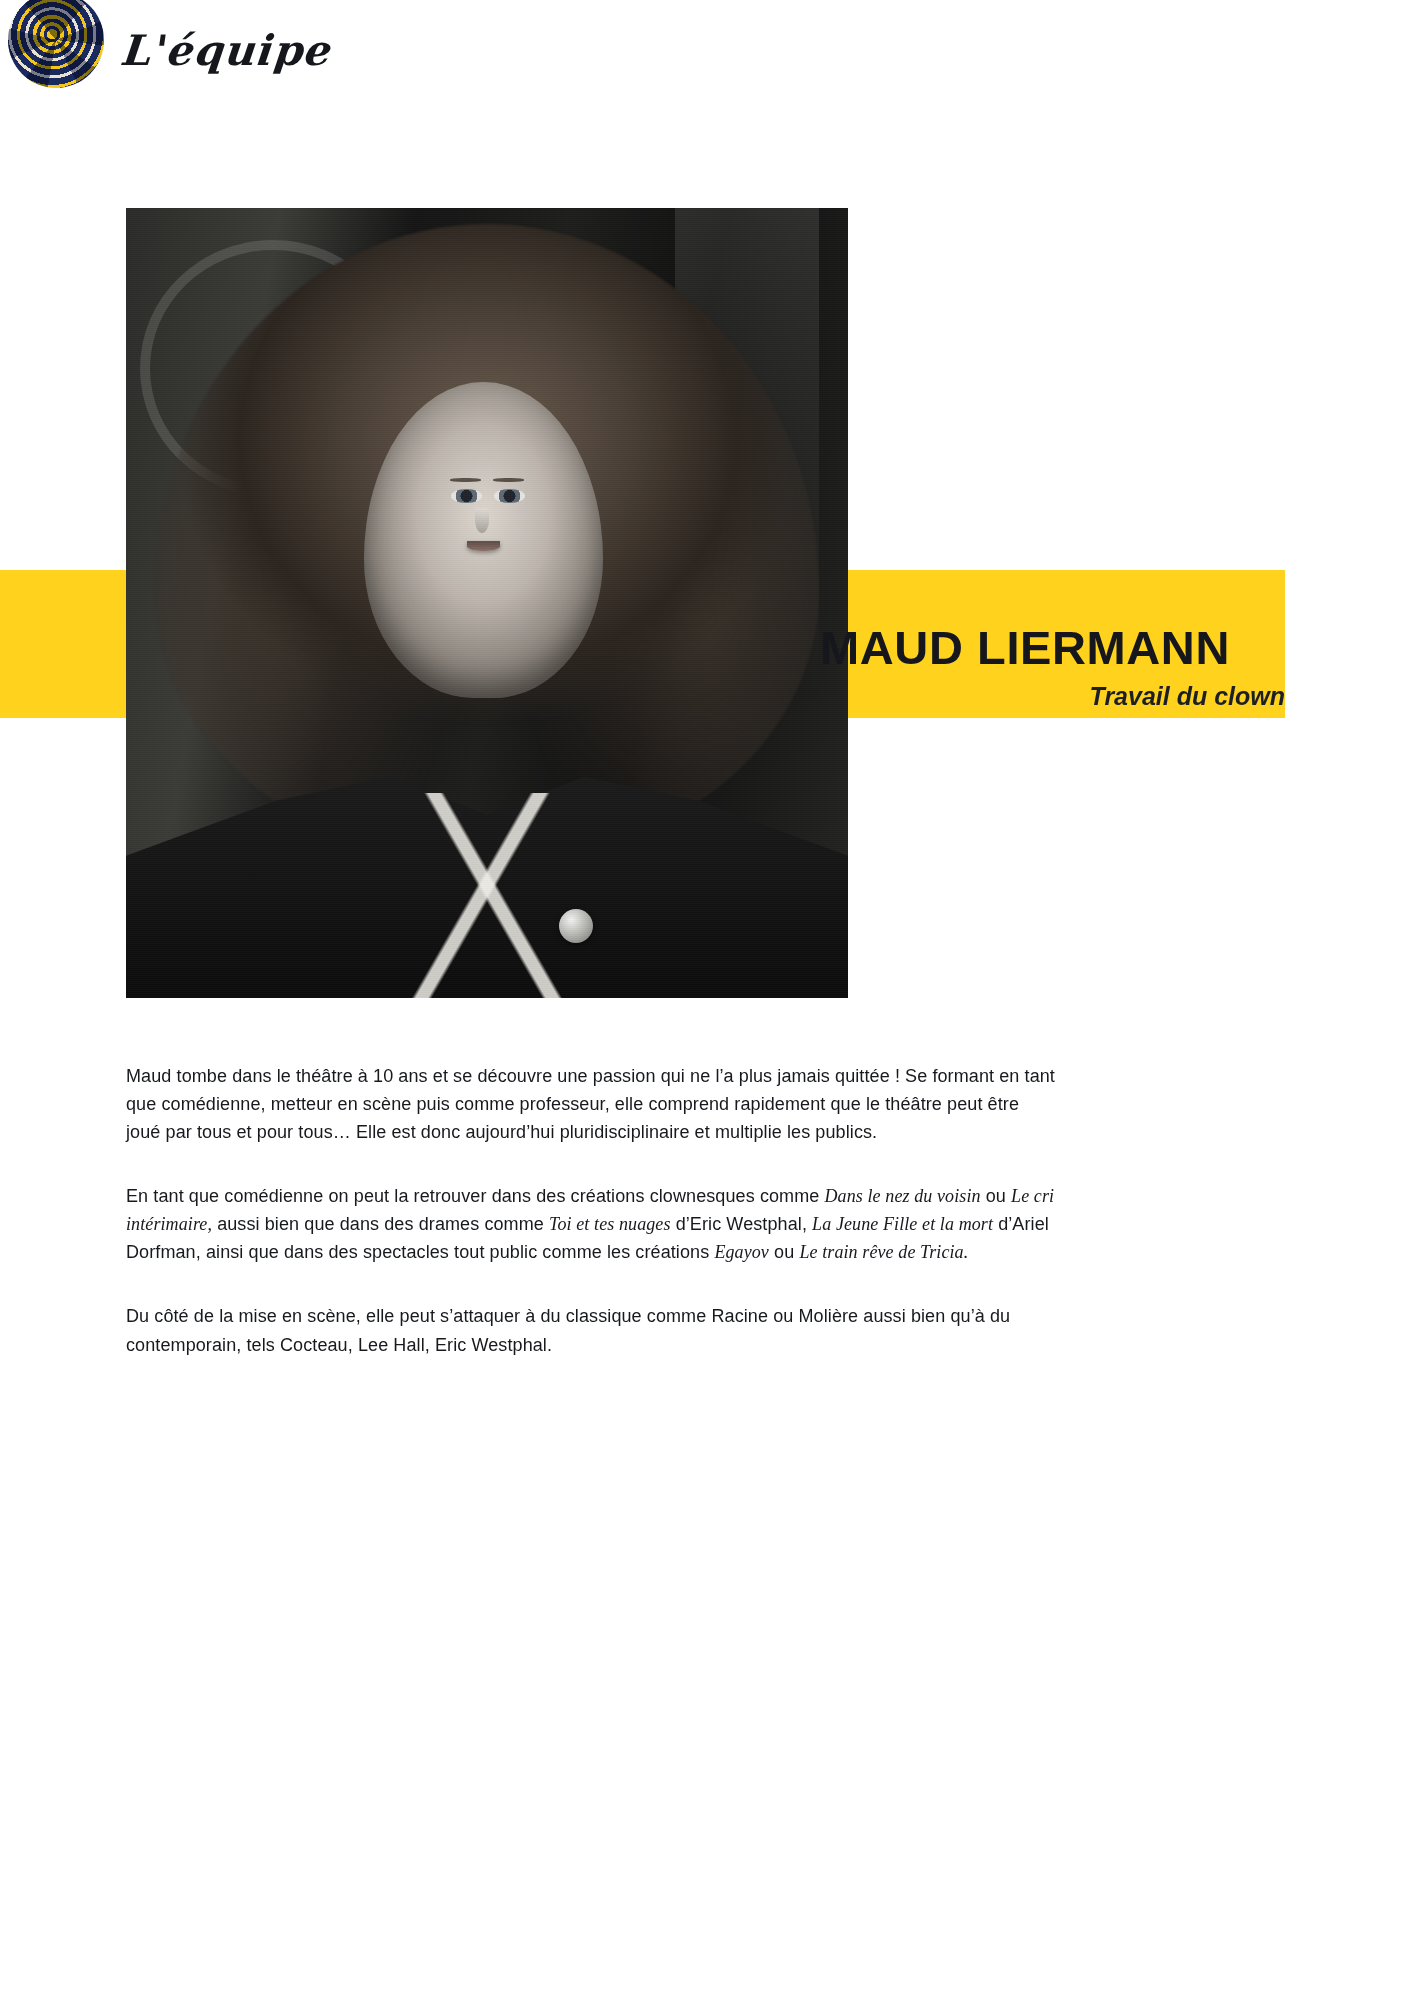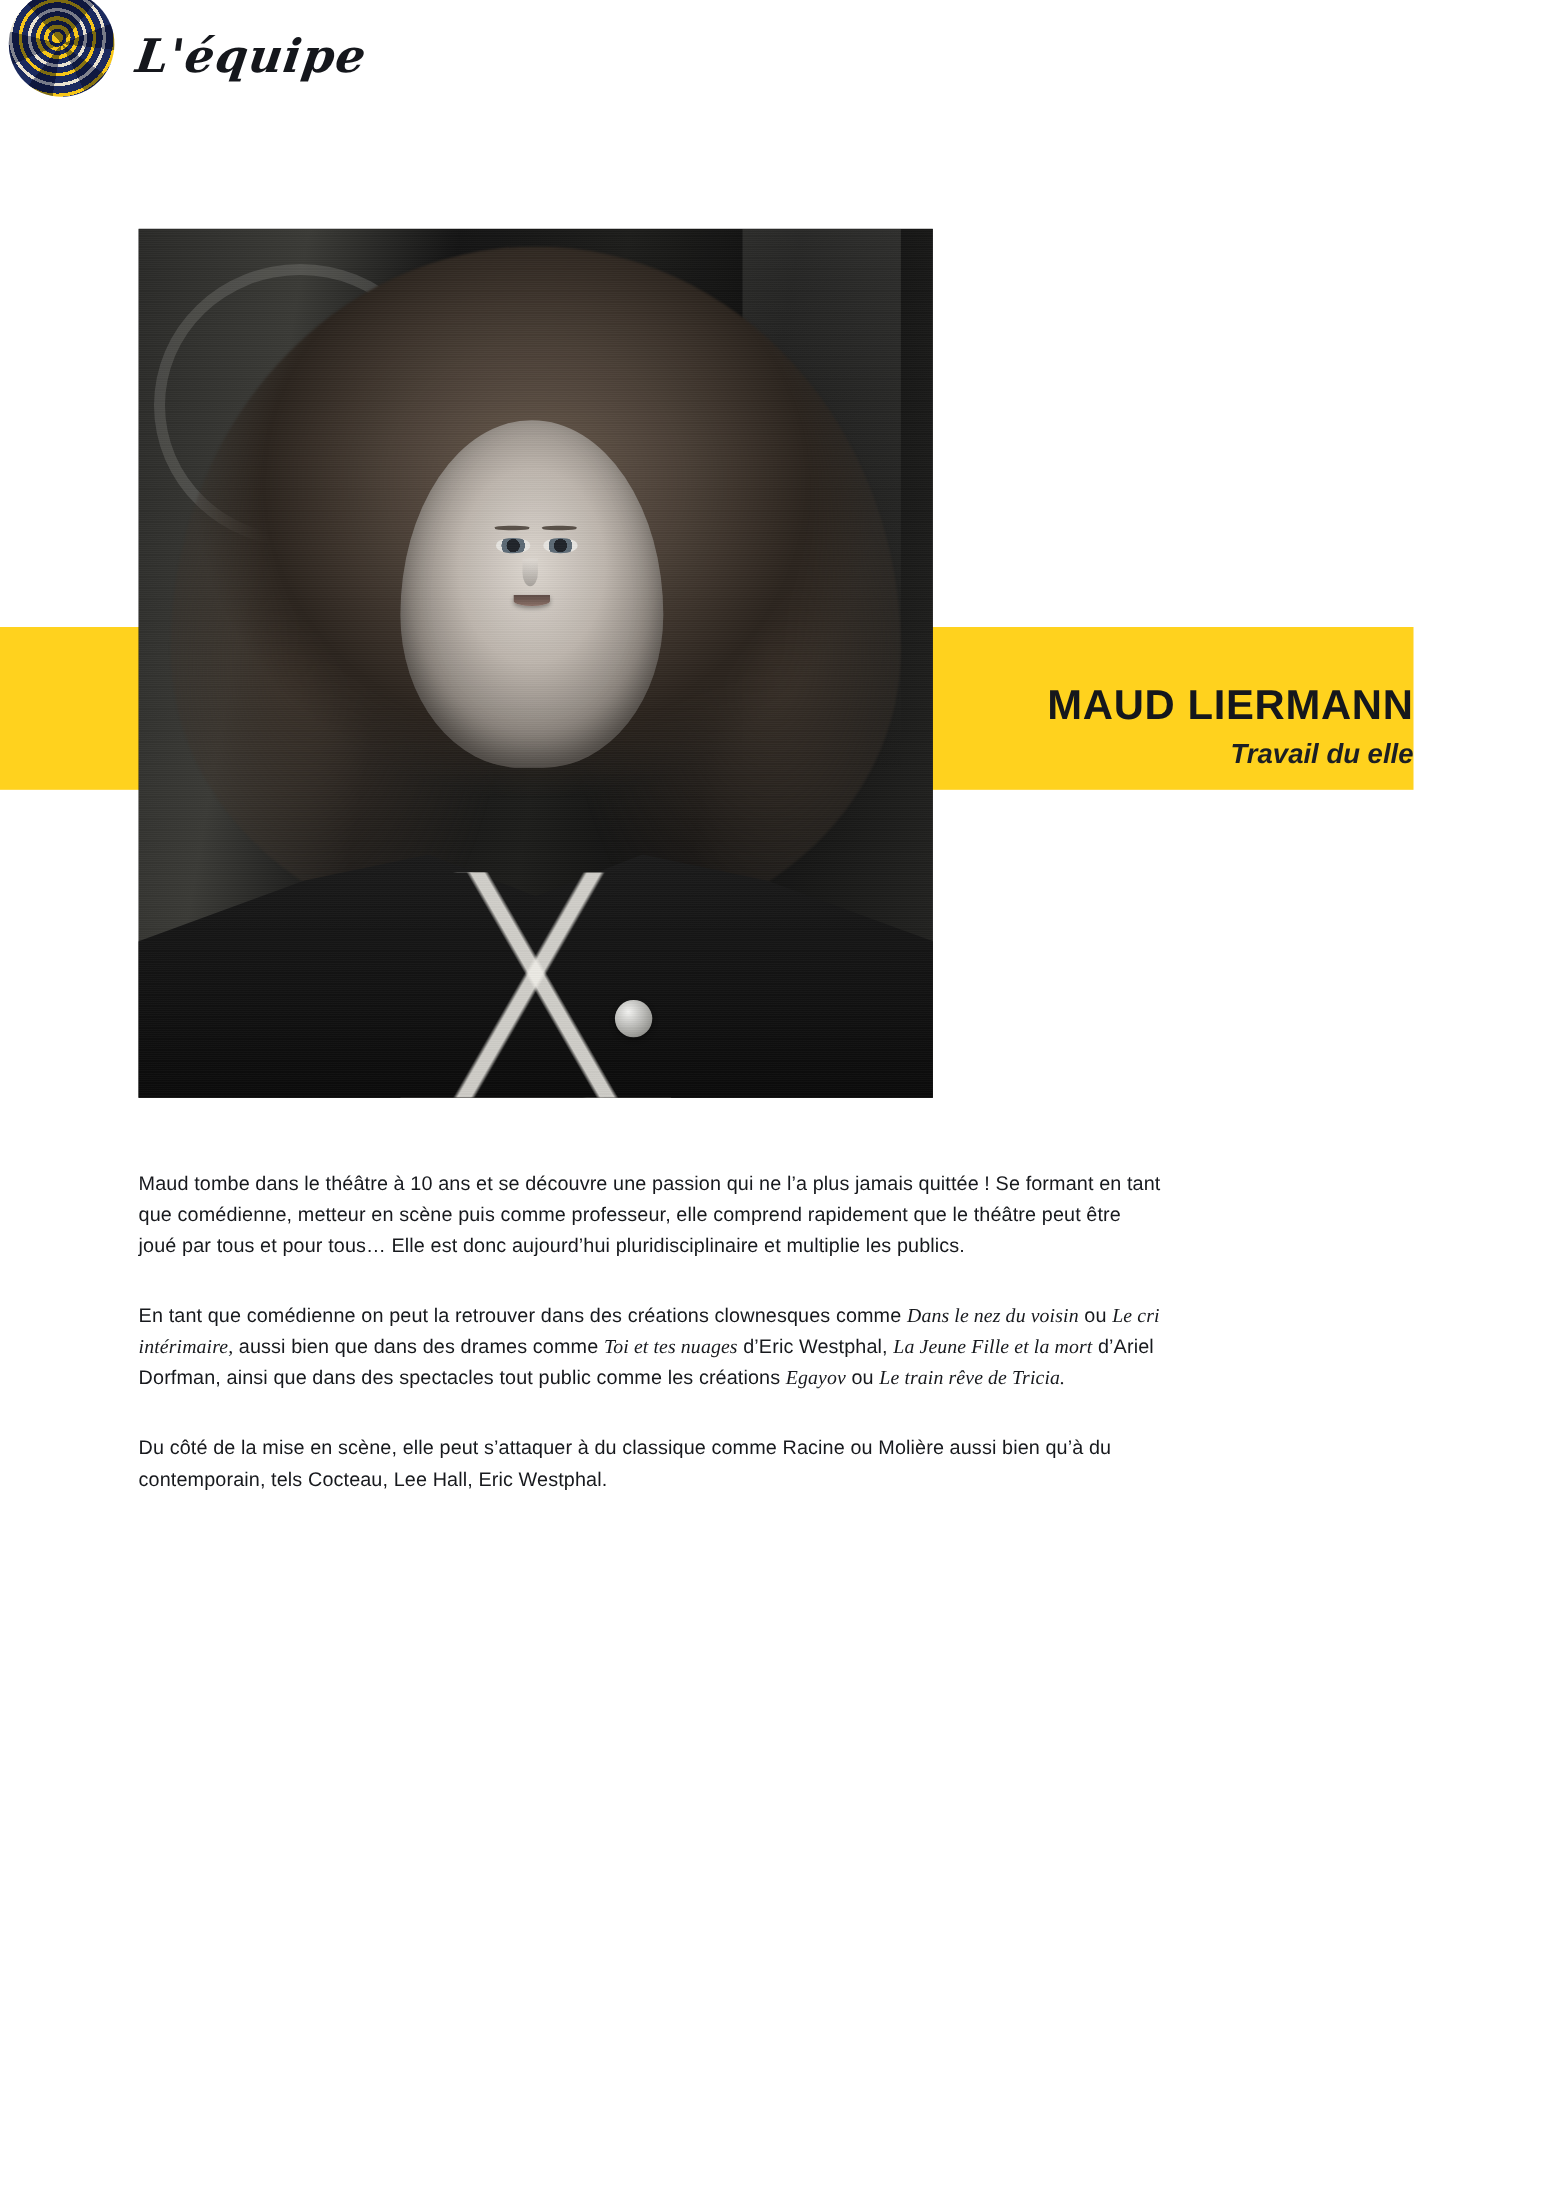"MAUD LIERMANN" .name { font-size: 38px -> 47px; text-align: none -> center }
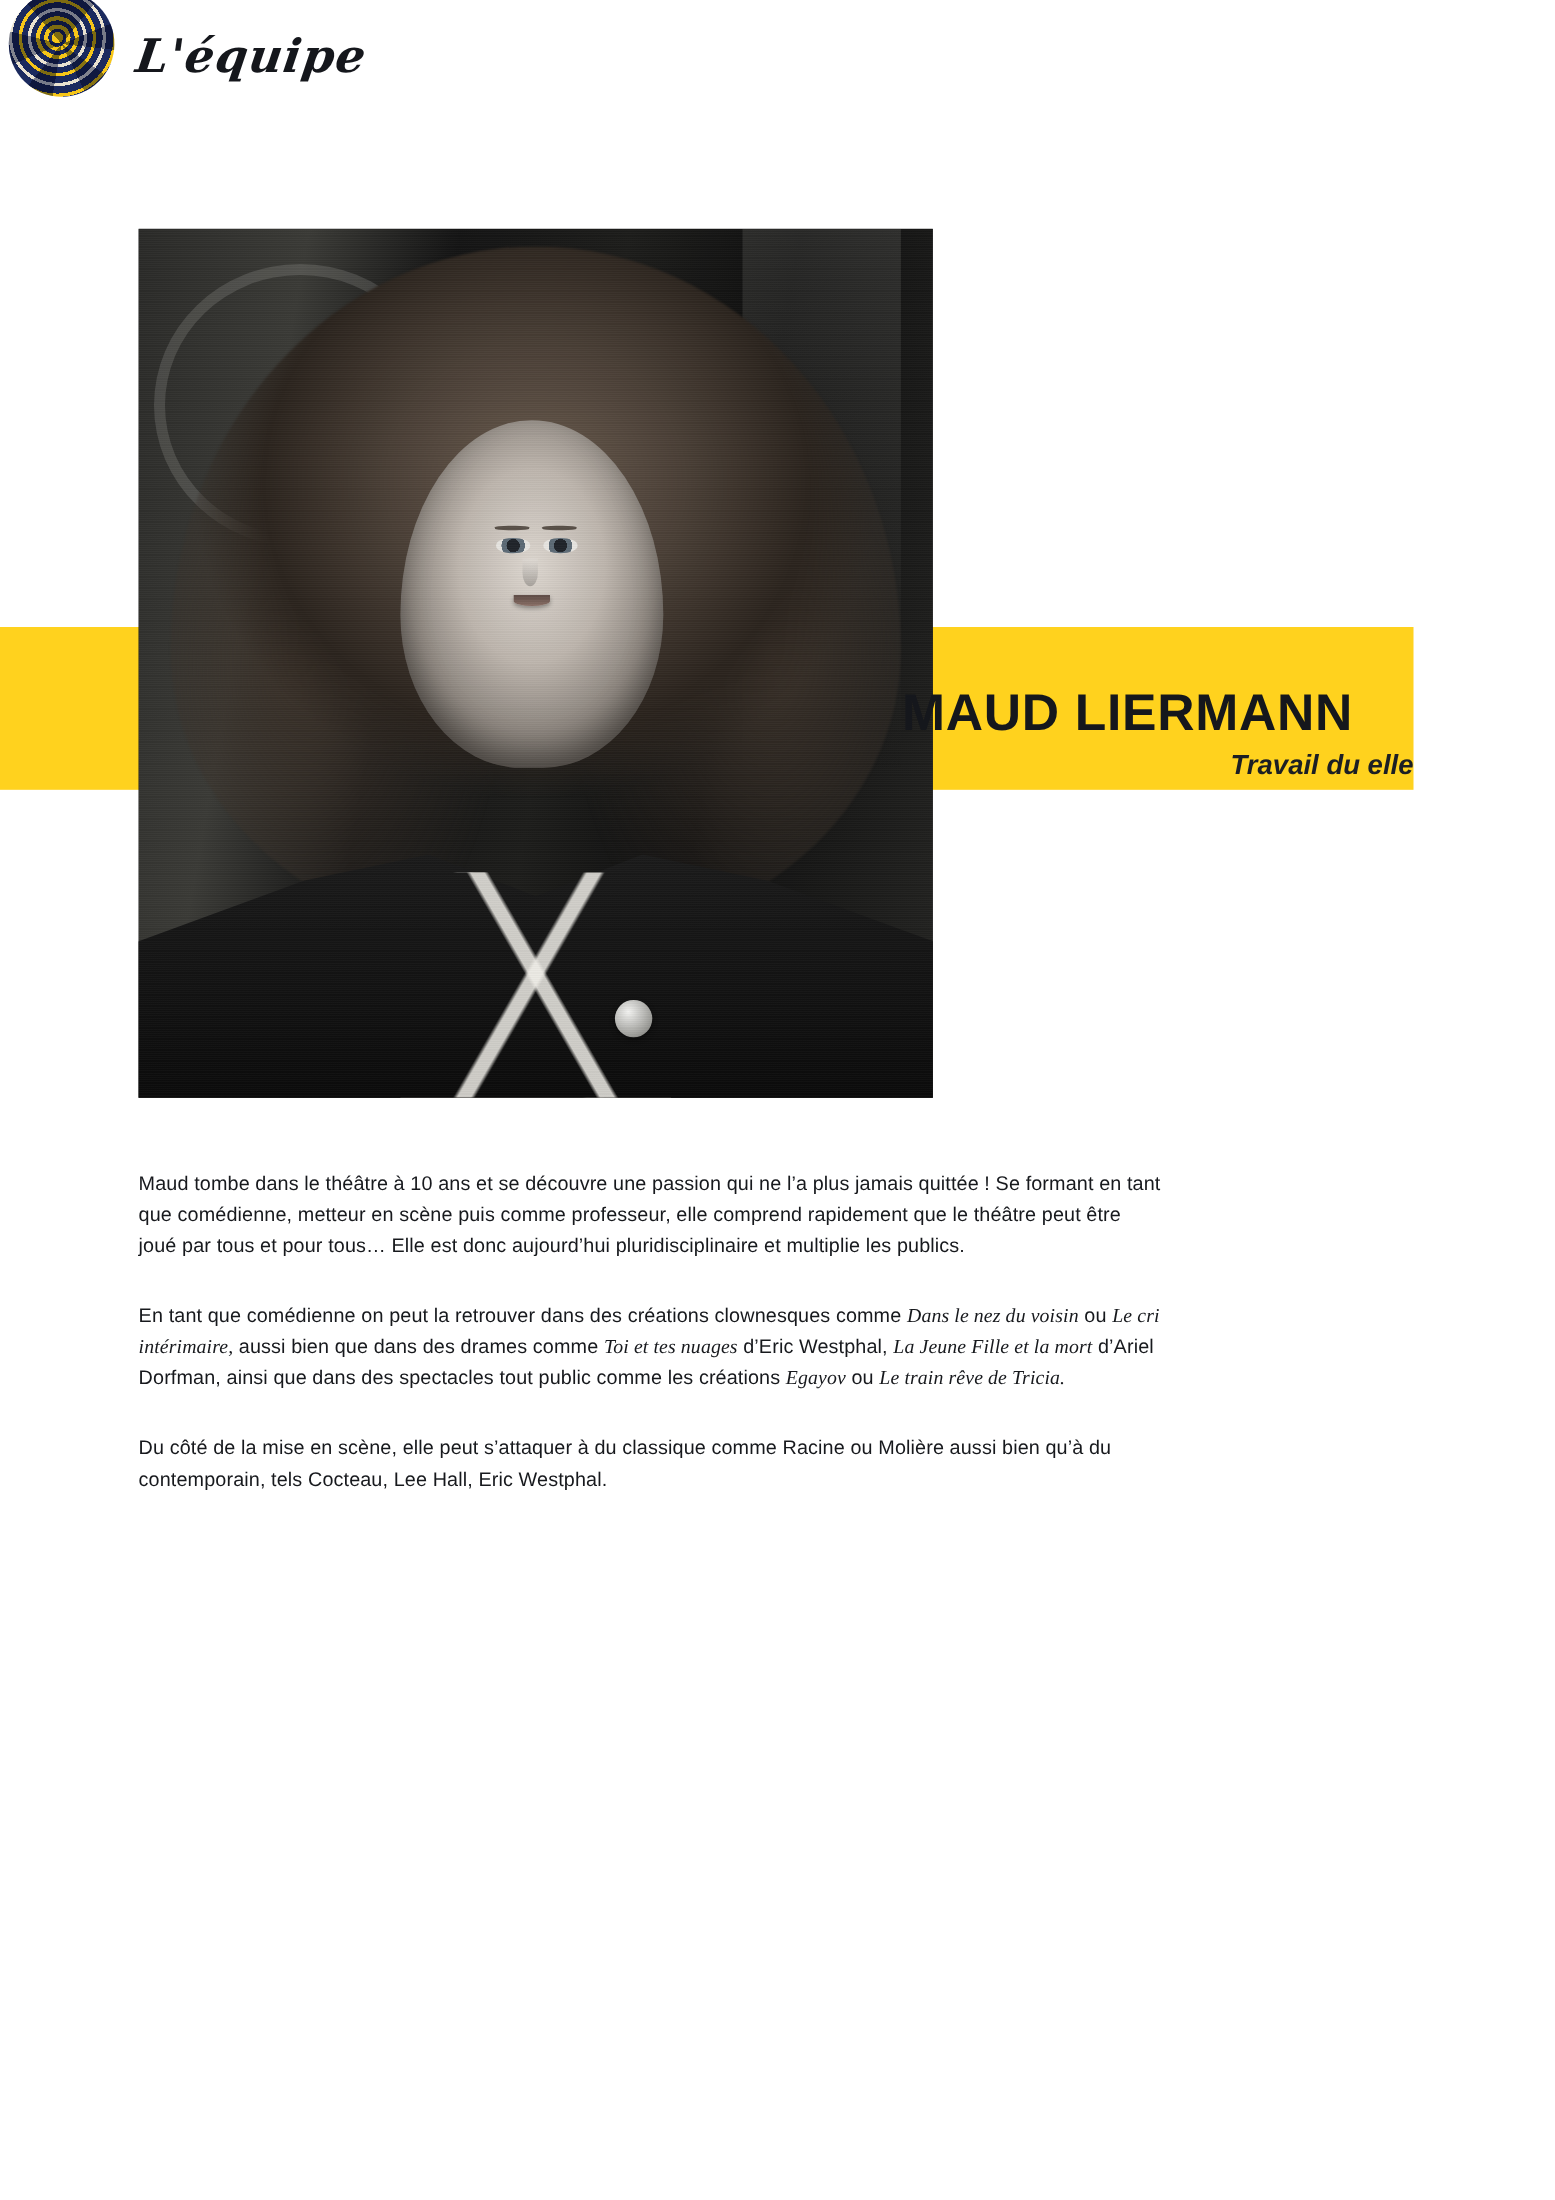"Travail du elle" div.role { text: elle -> clown }
